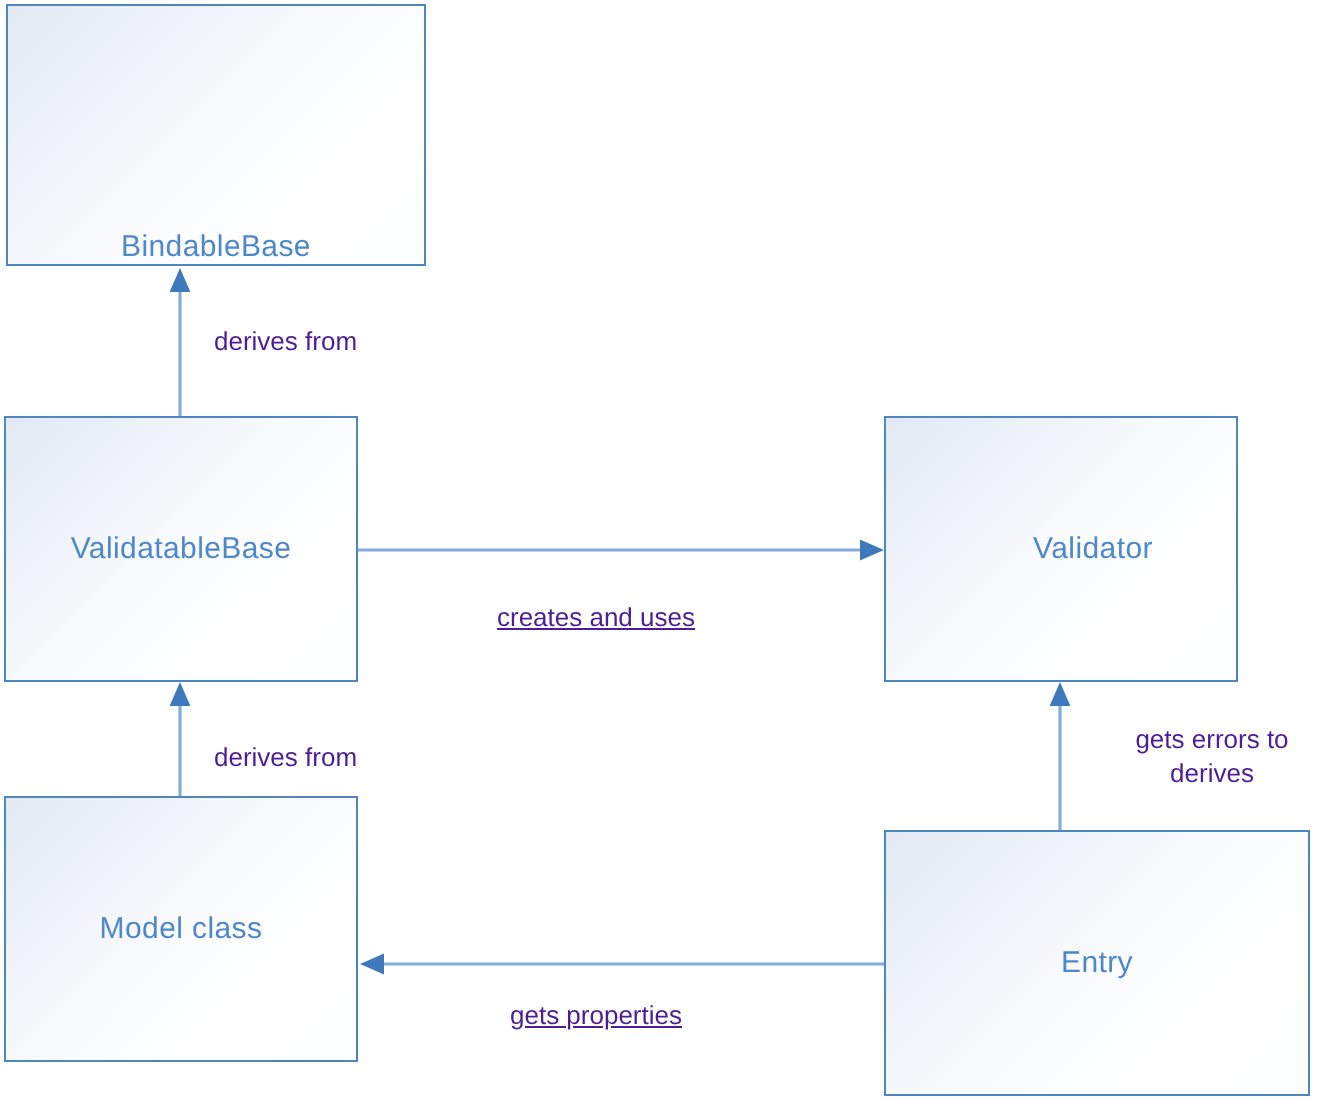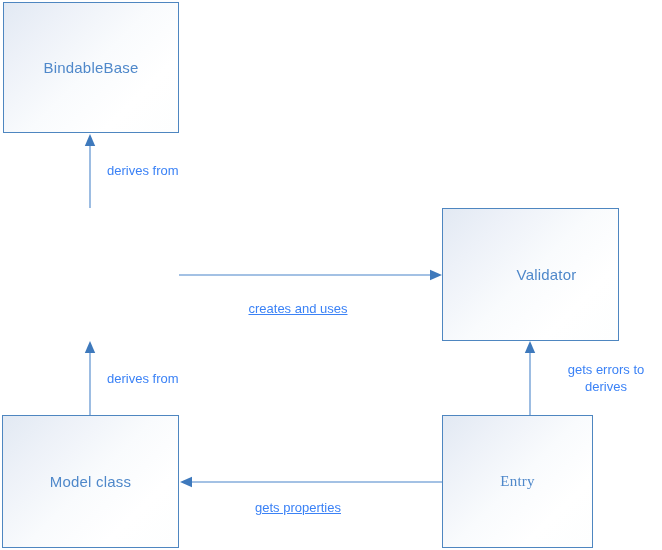"BindableBase" div.class-box { align-items: none -> flex-end; width: 176px -> 210px }
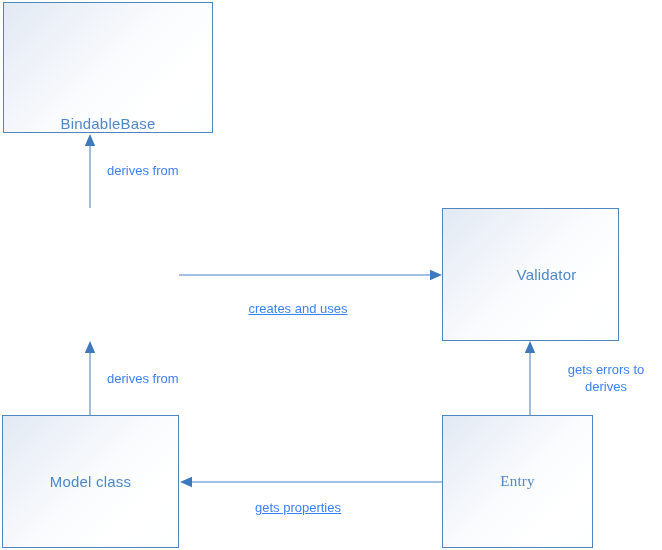"derives from" .edge-label { color: #3b82f6 -> #4c1d95 }
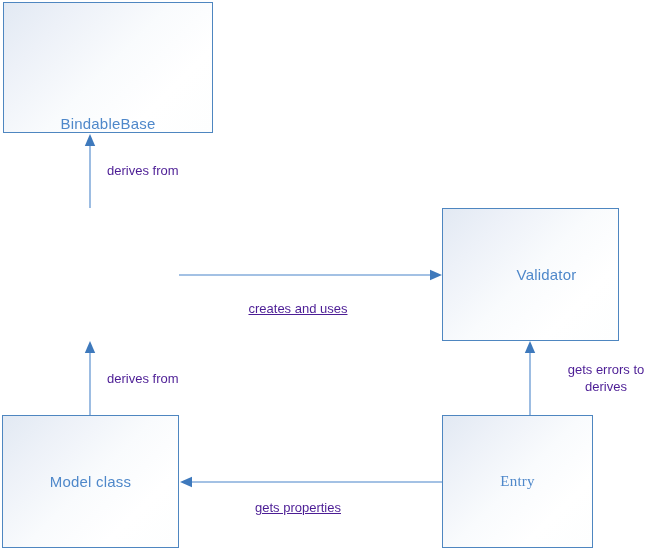"ValidatableBase" div.class-box { html: none -> <div> <span>ValidatableBase</span> </div> }
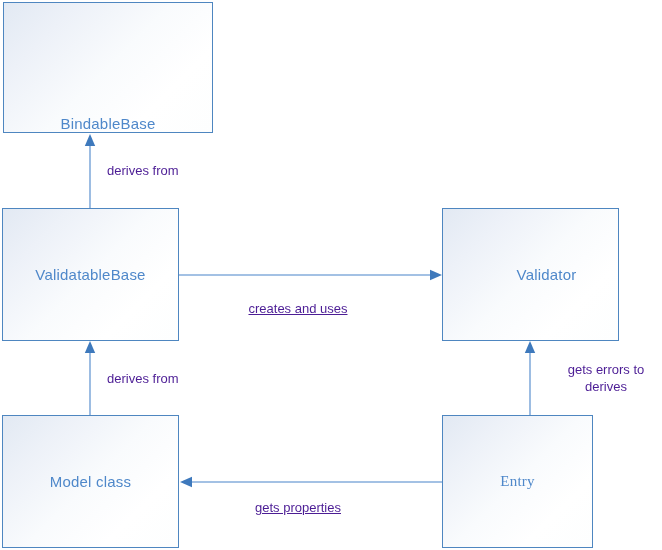"Model class" div.class-box { top: 415px -> 398px }
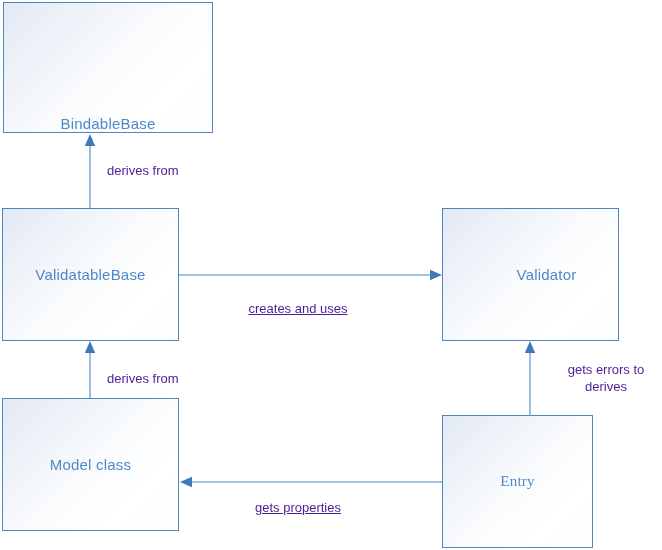"Entry" div.class-box { font-family: Liberation Serif, serif -> none; width: 151px -> 213px }
